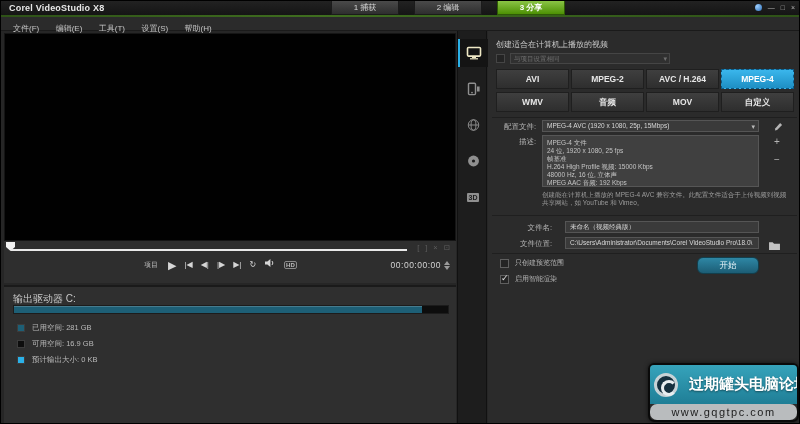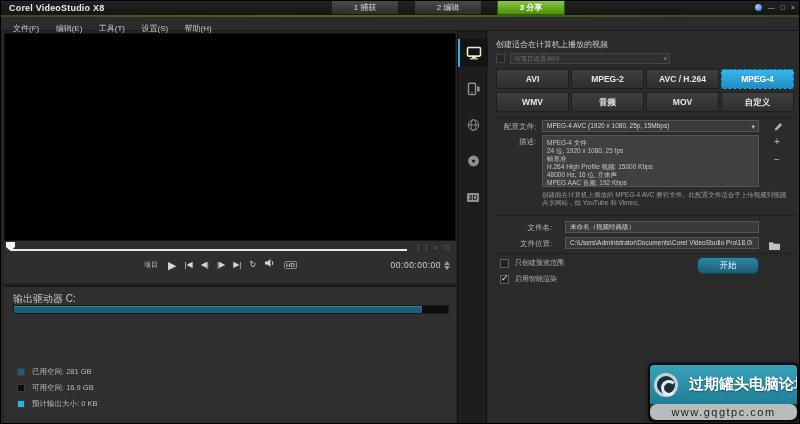"已用空间: 281 GB" .legend-row { margin-top: 44px -> none }
